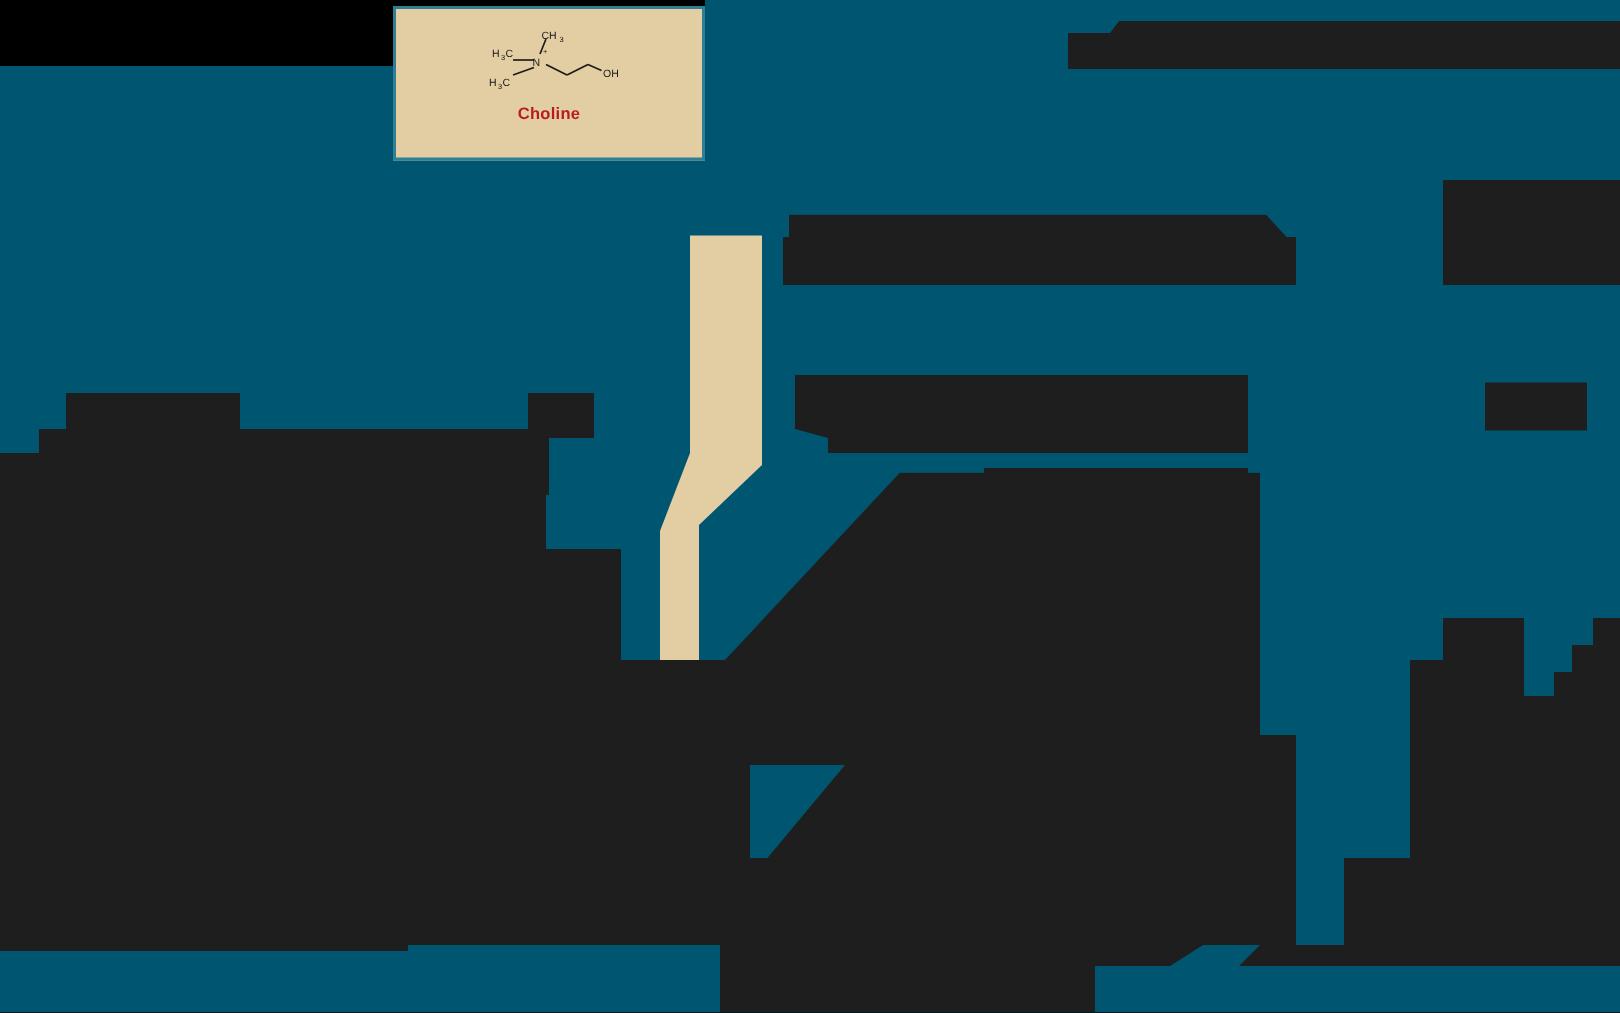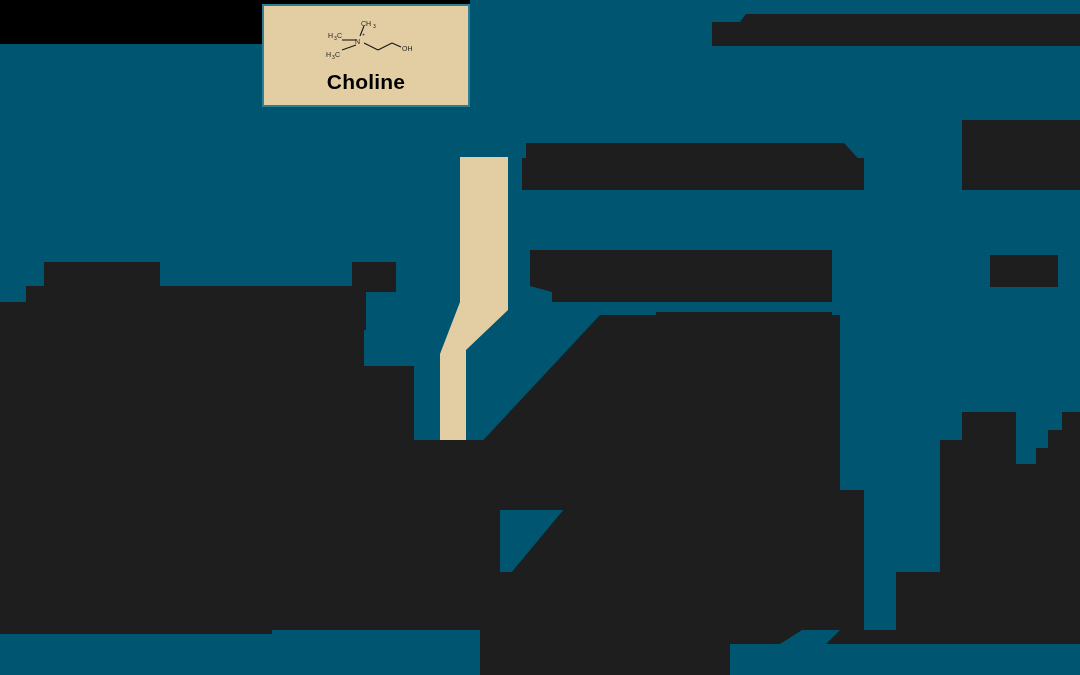"Choline" .card-label { color: #000000 -> #b91c1c; font-size: 21px -> 11px }
